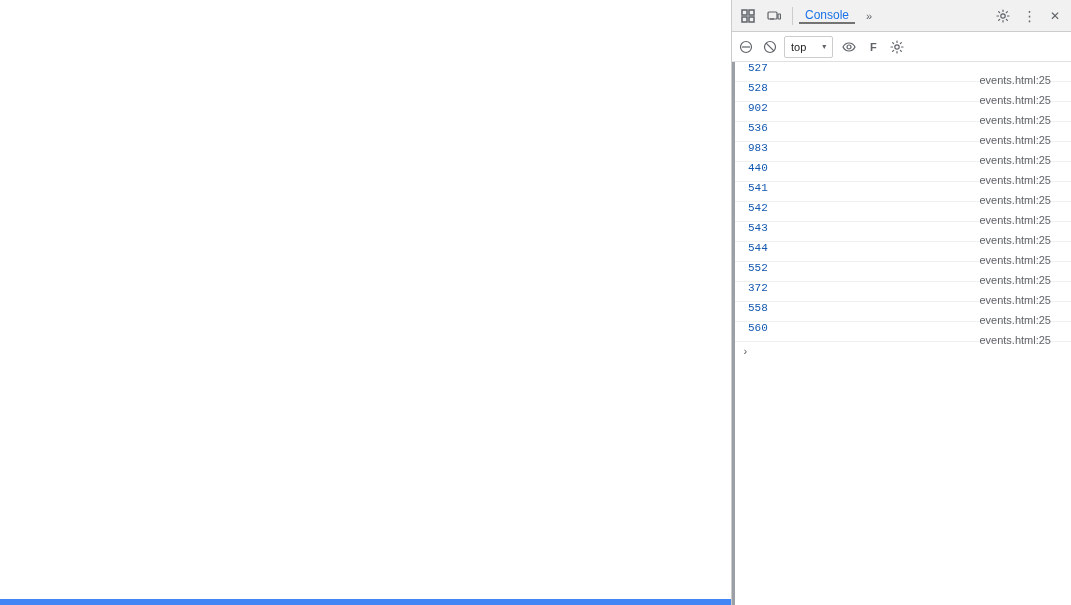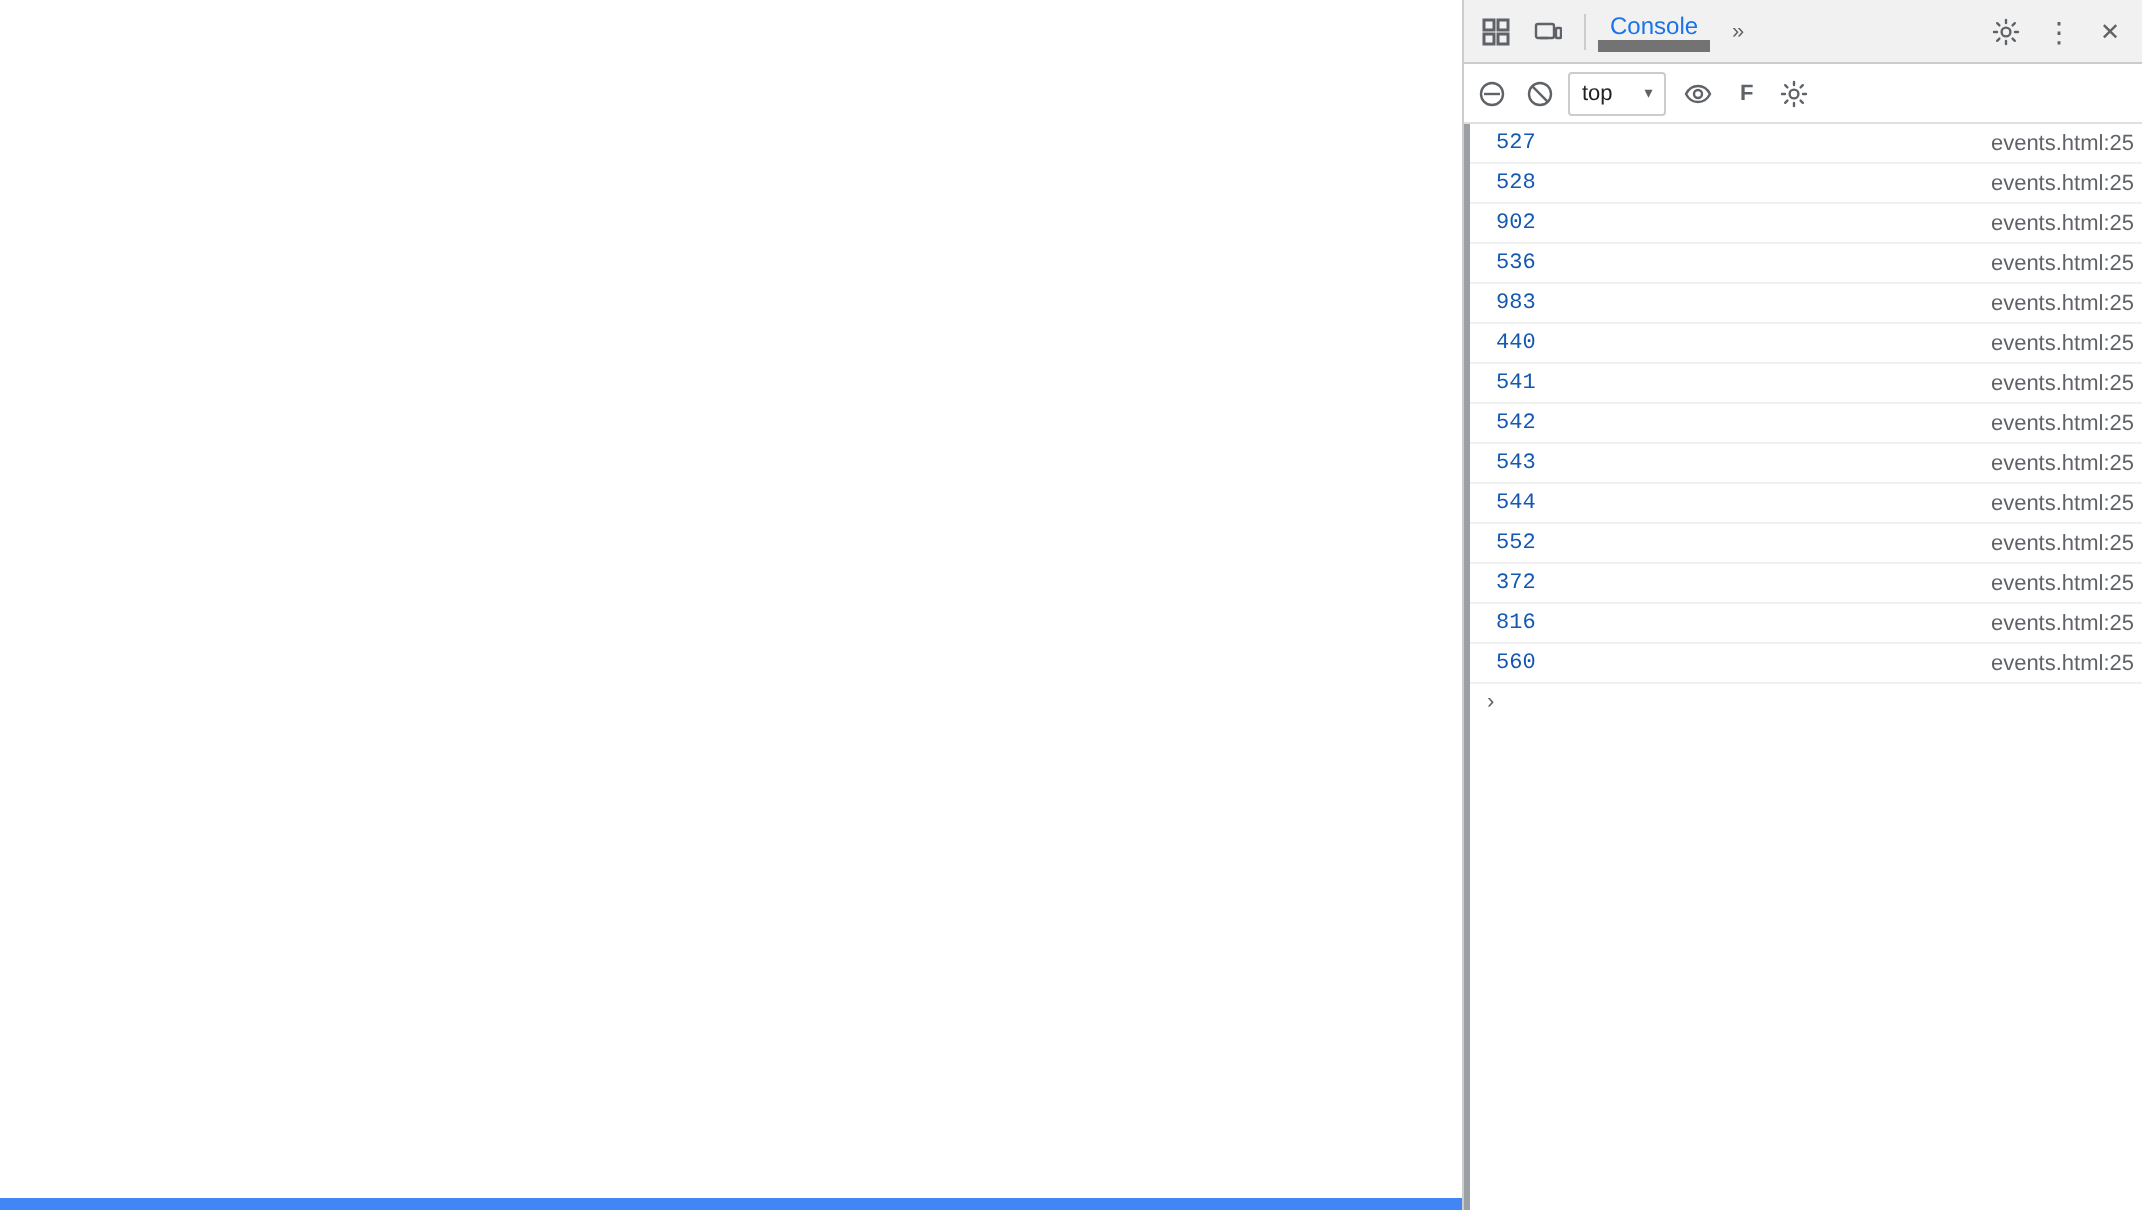"Console" .tab-label.active { border-bottom: 6px solid #737373 -> 2px solid #737373 }
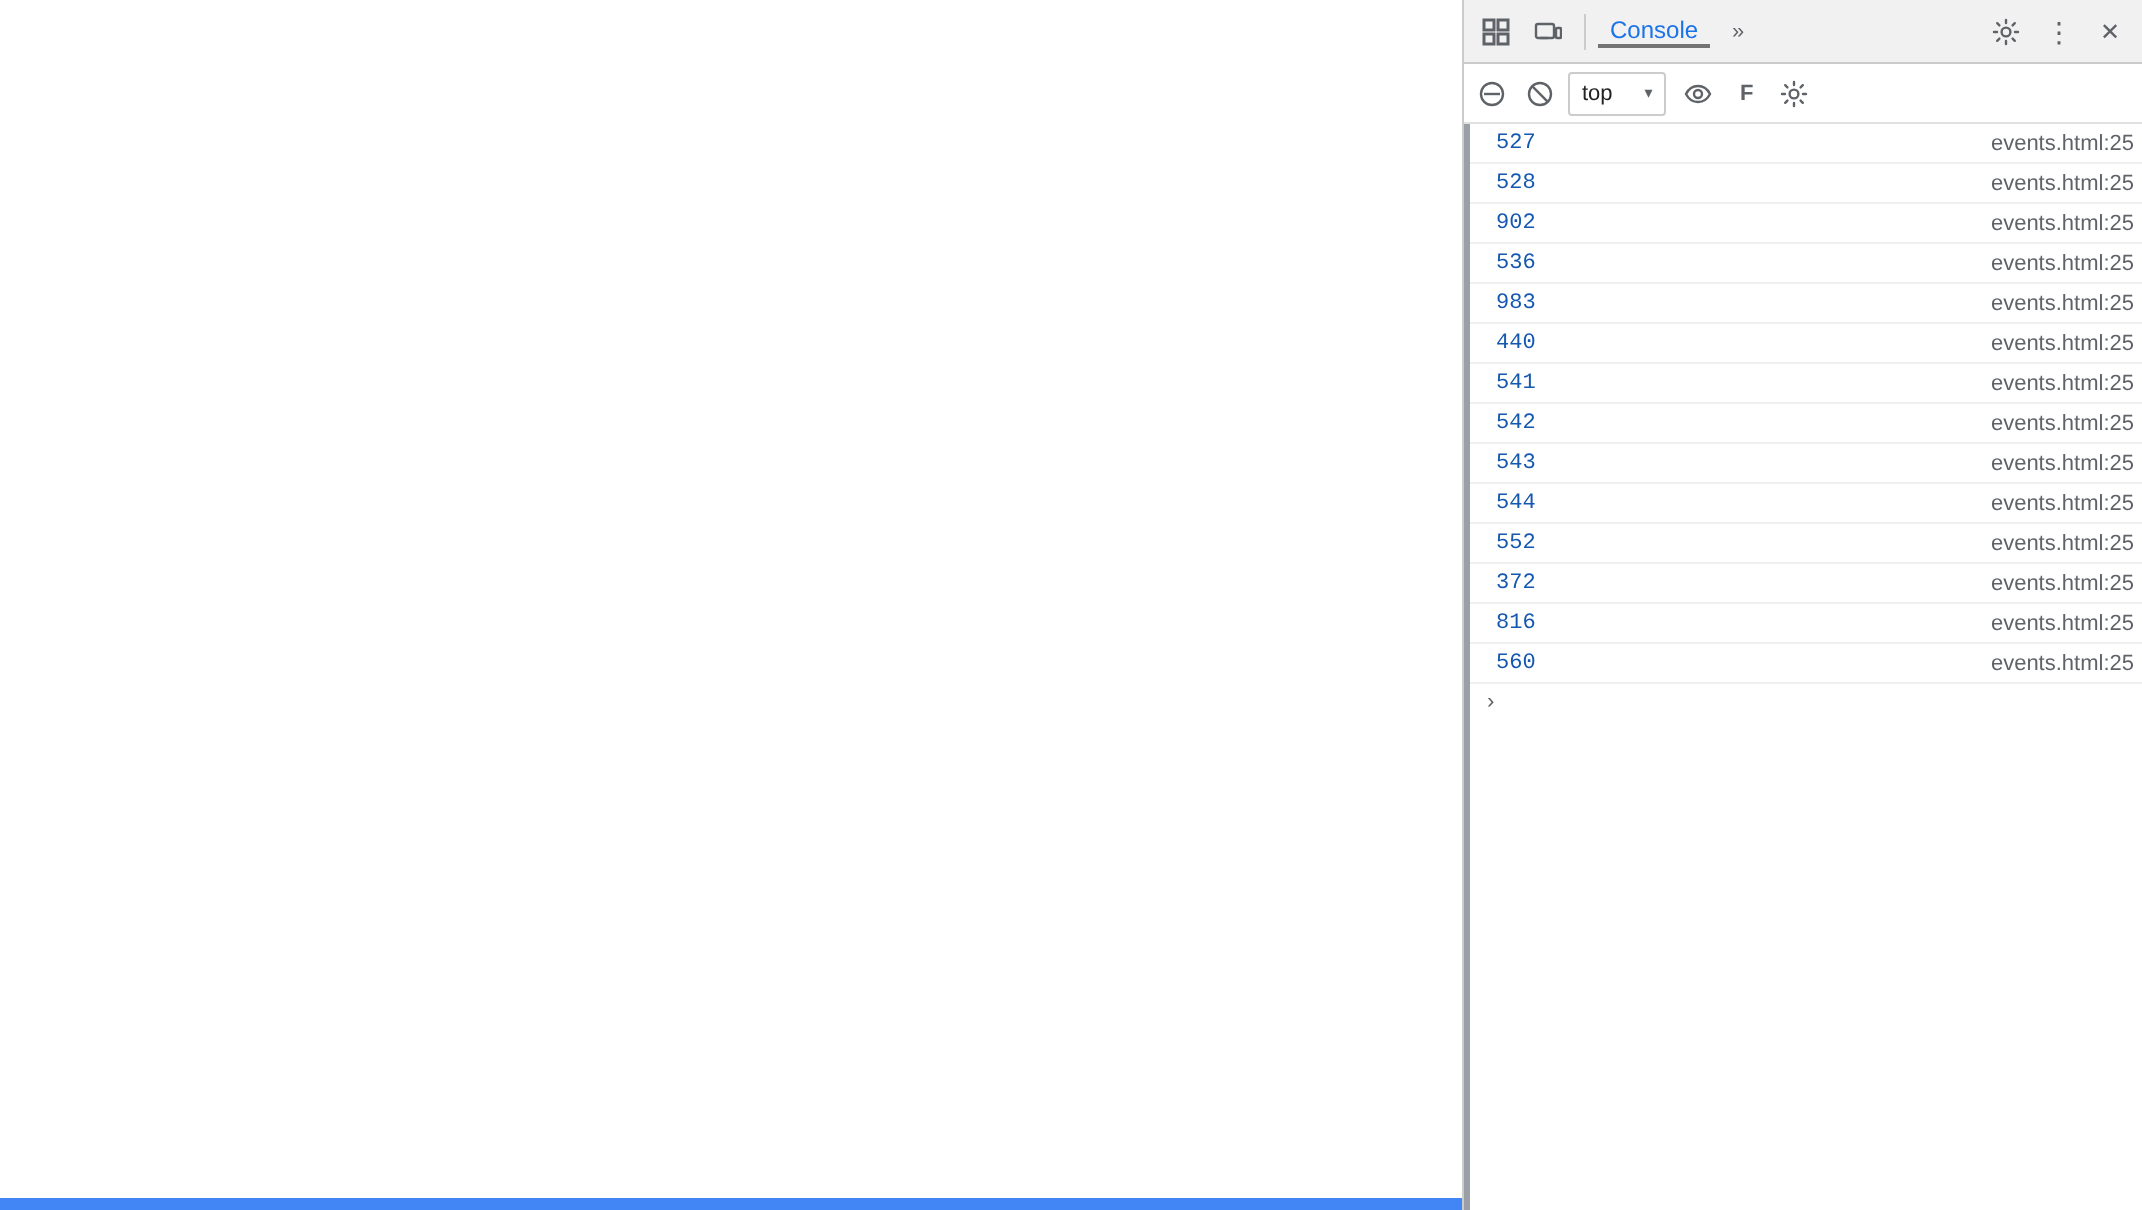"527" .log-row { align-items: center -> none; flex-direction: none -> column; padding-right: 4px -> 20px }
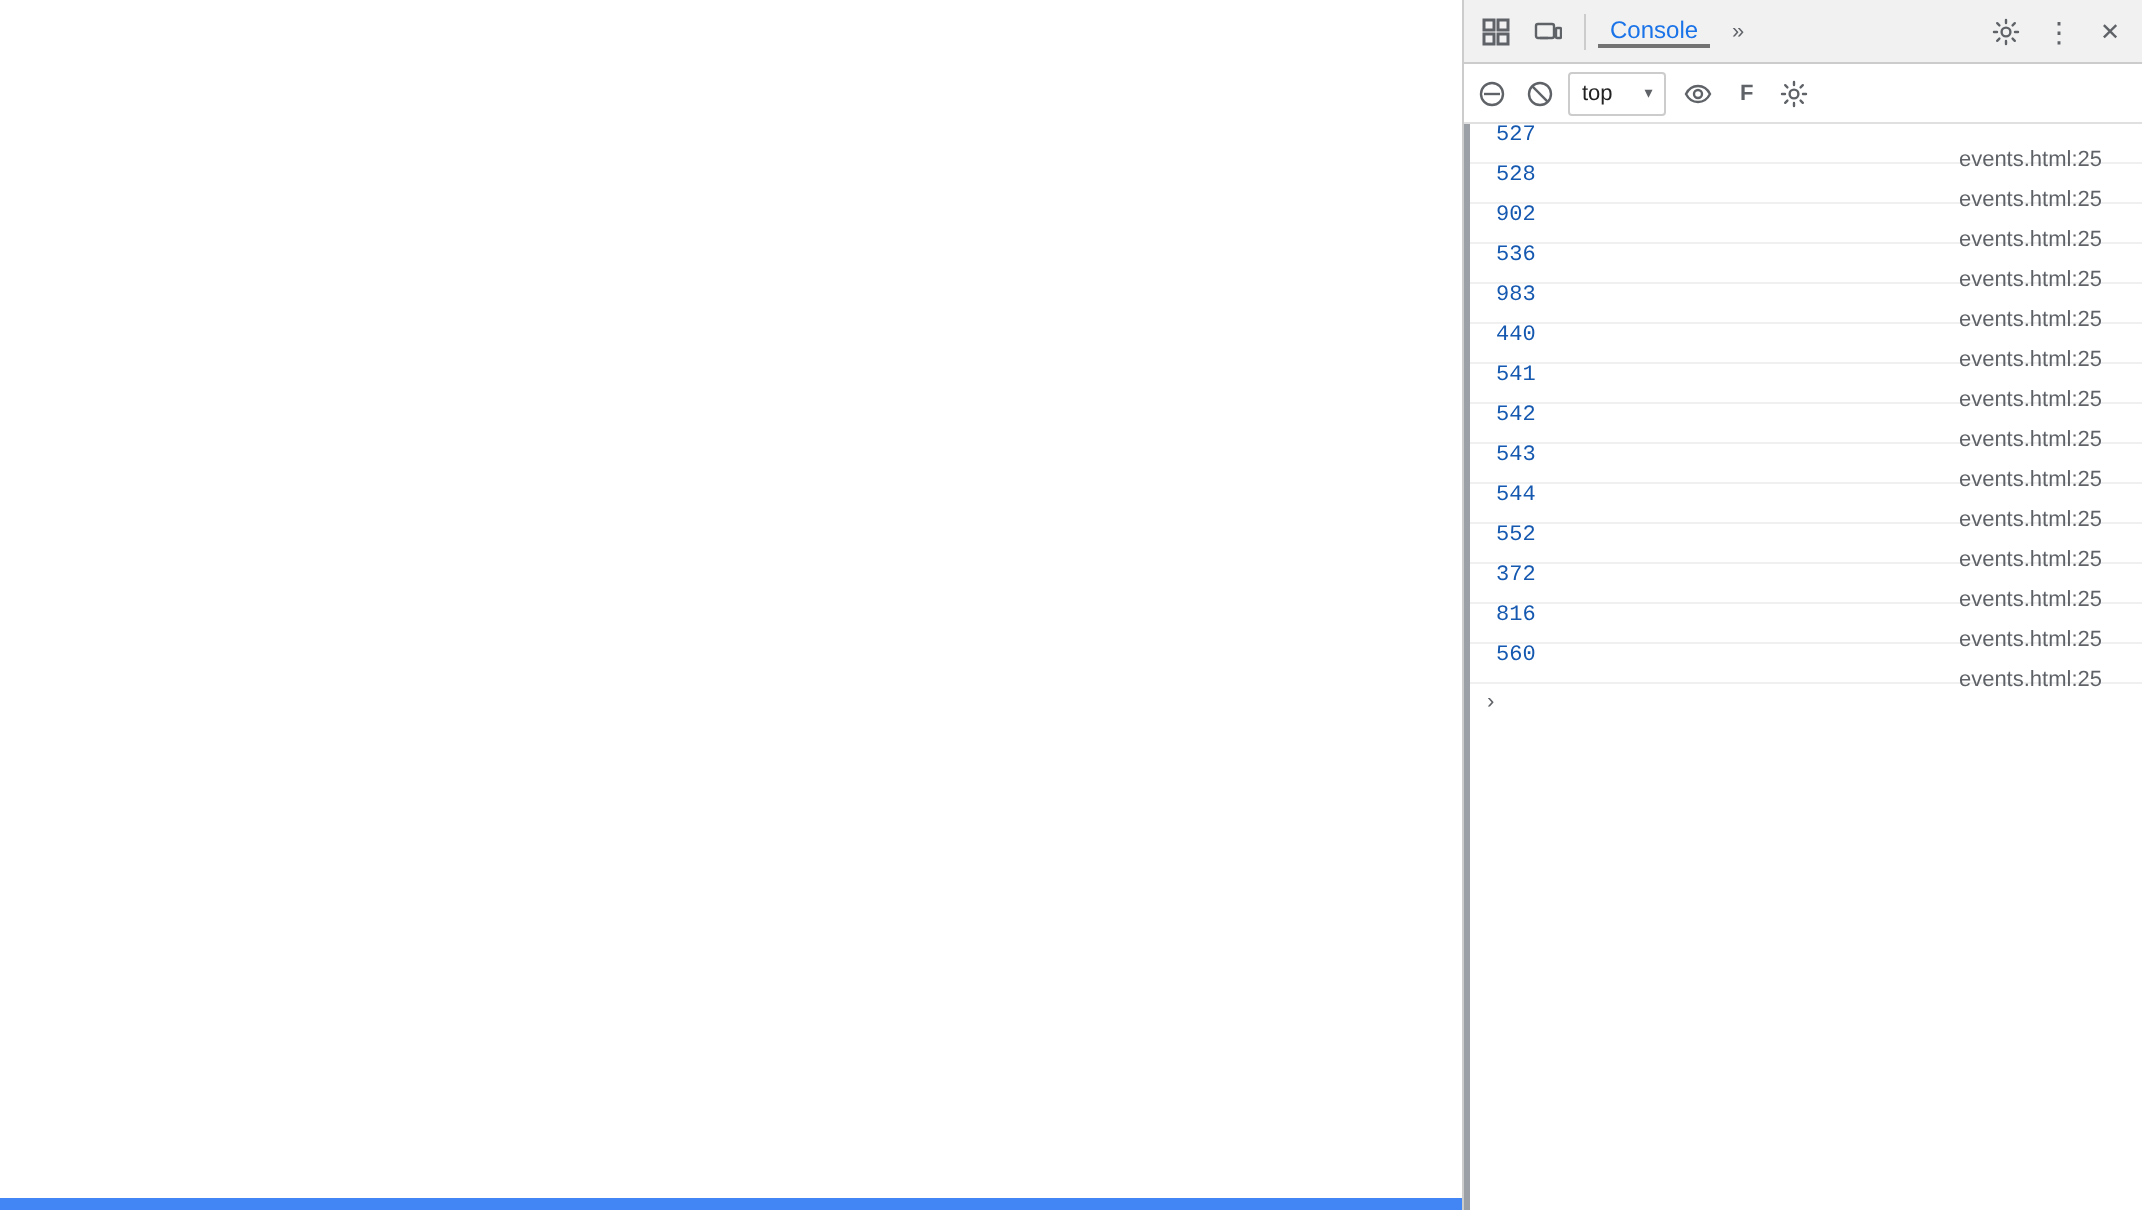"816" span.log-value { text: 816 -> 558 }
